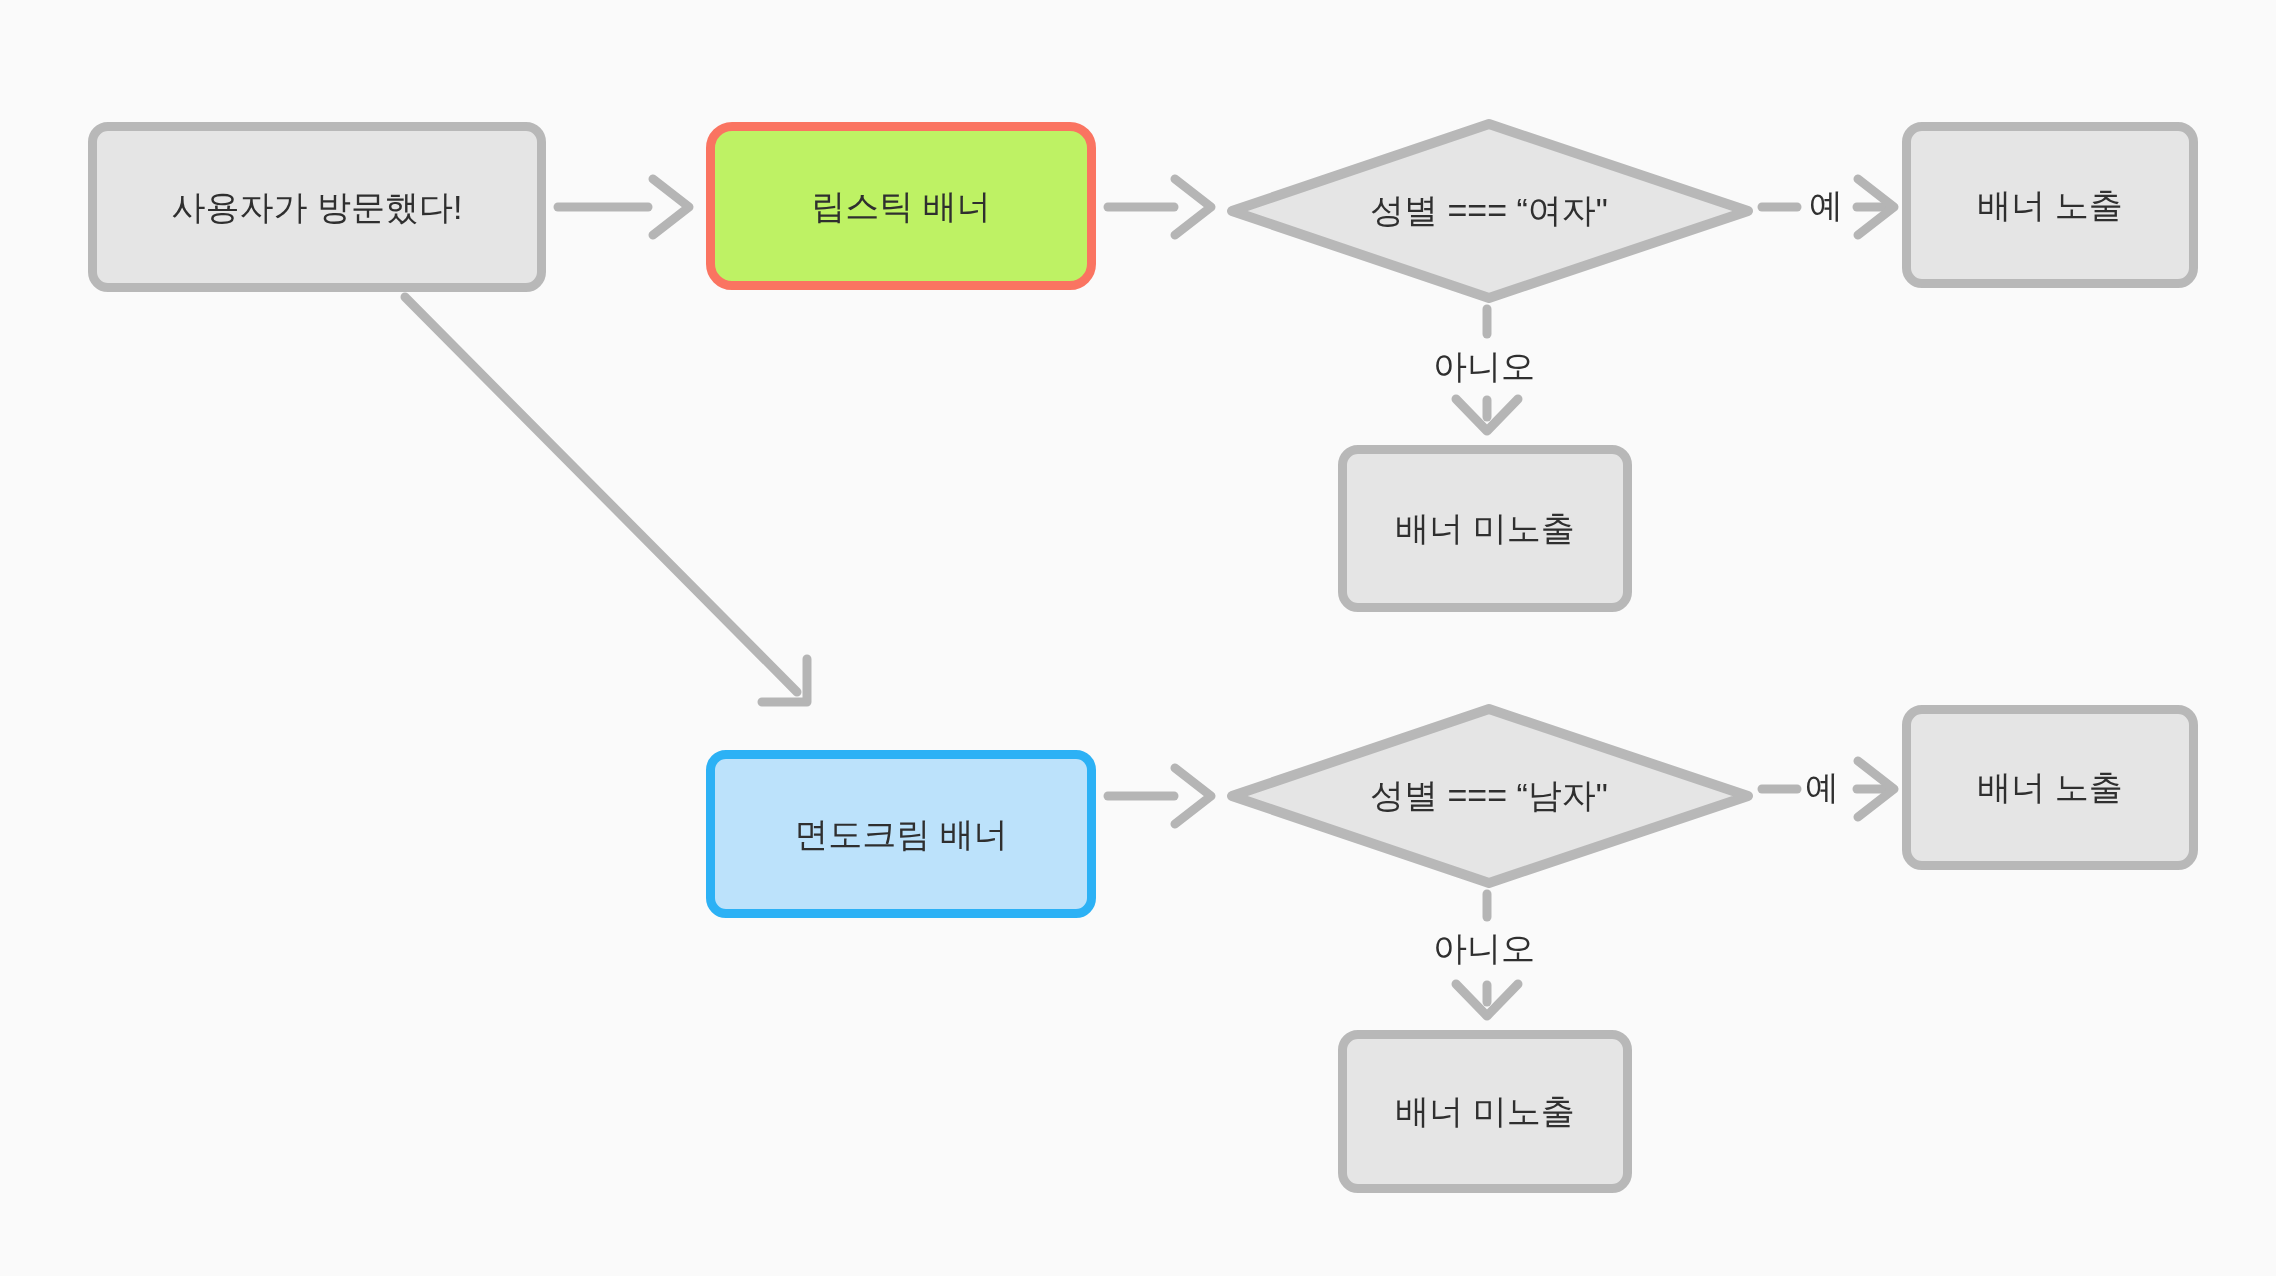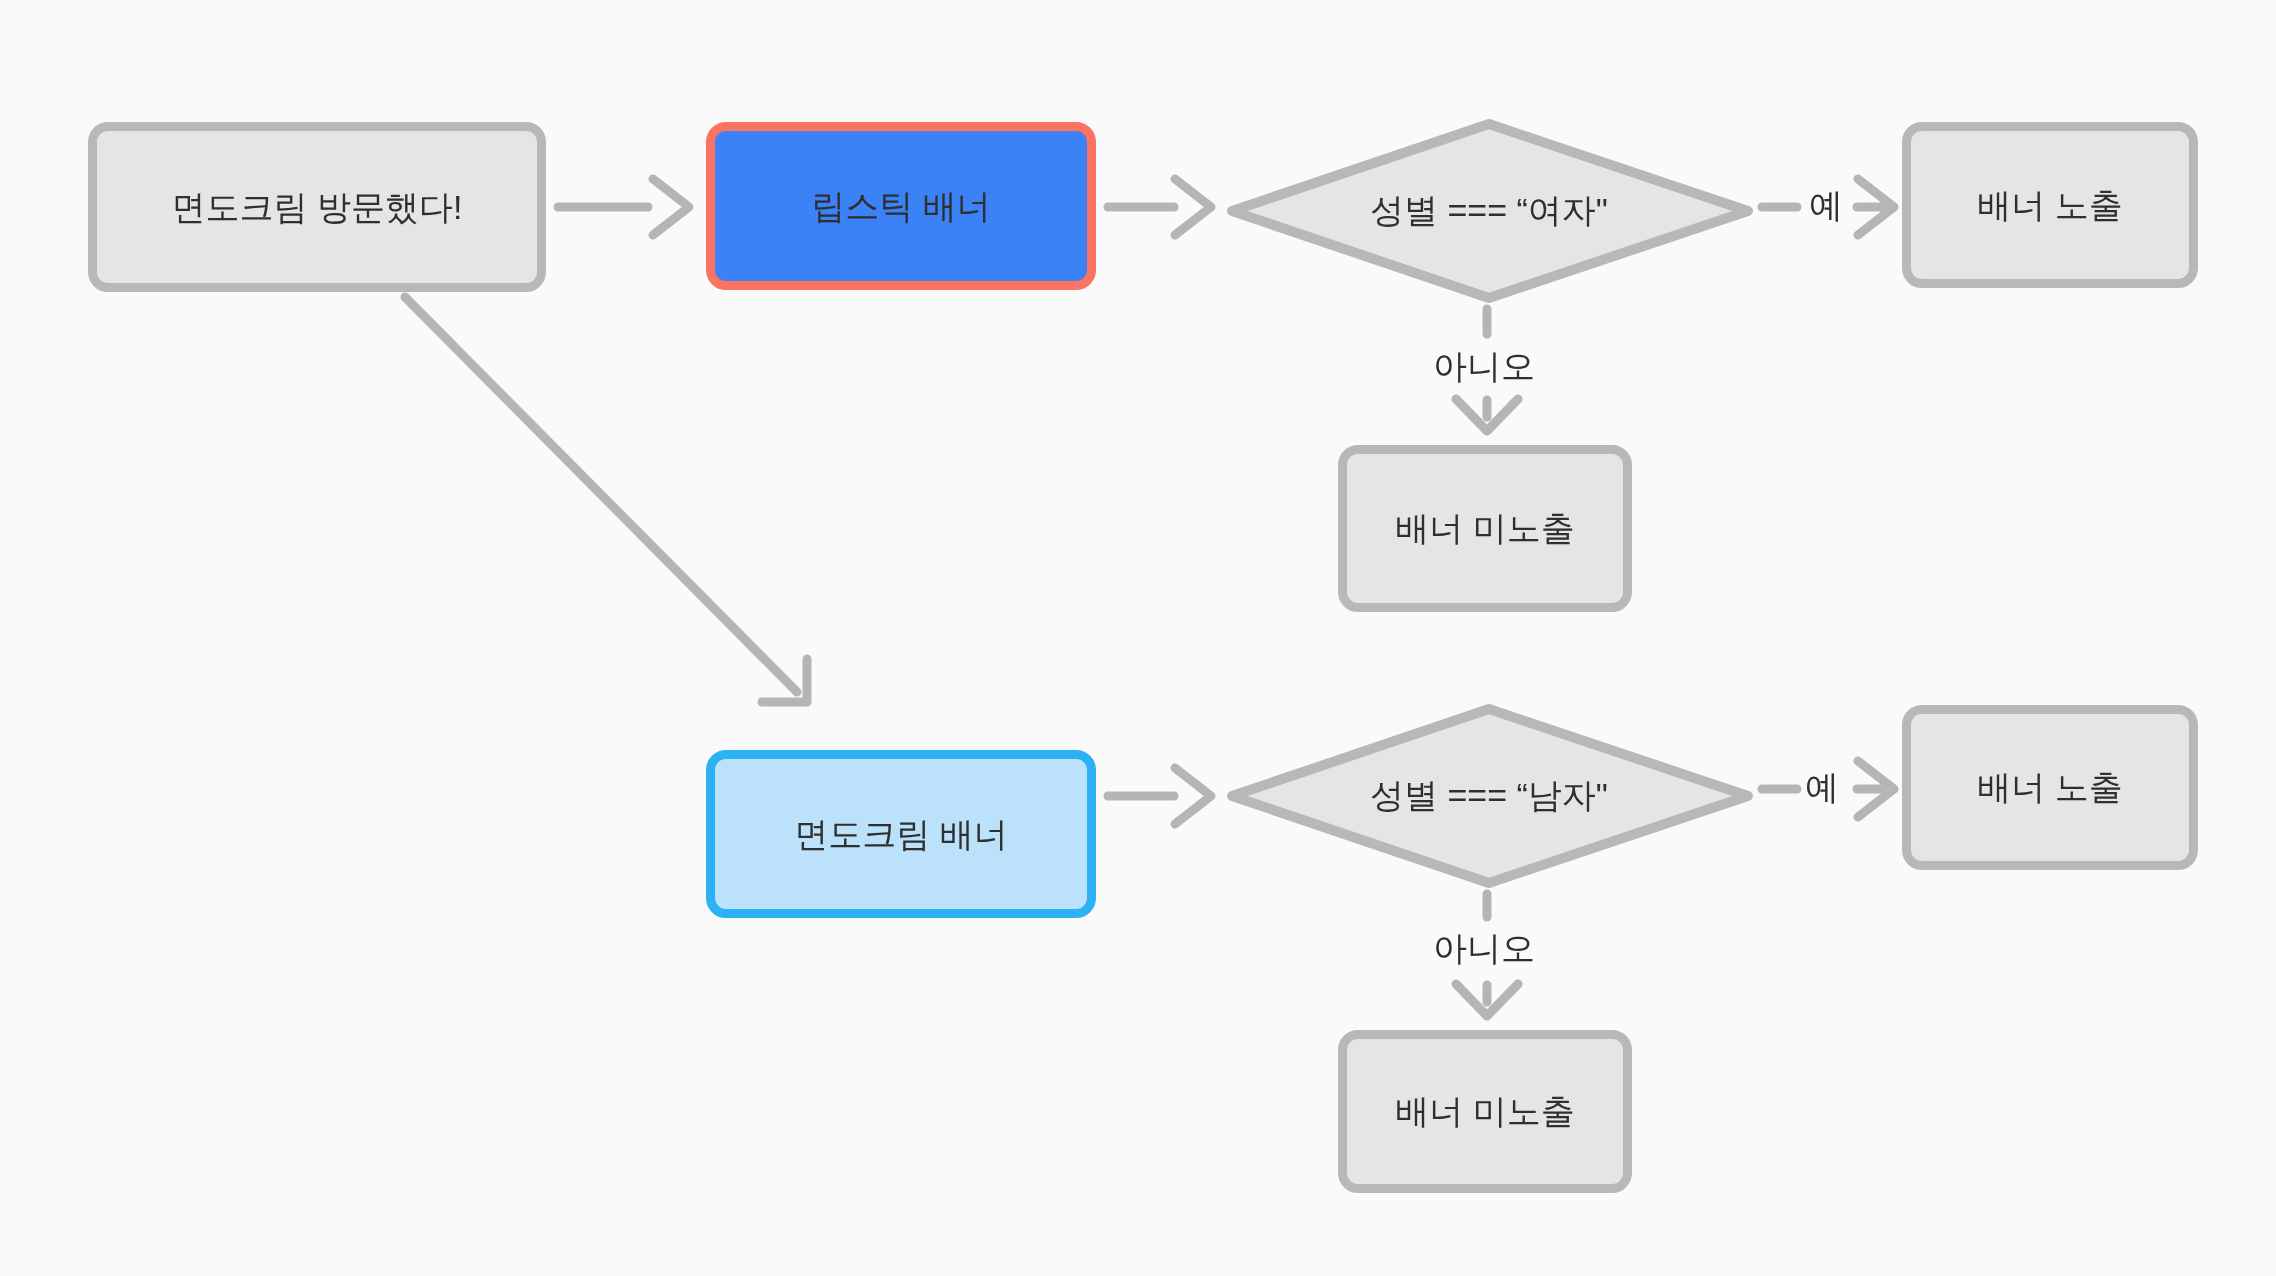"면도크림 방문했다!" span { text: 면도크림 -> 사용자가 }
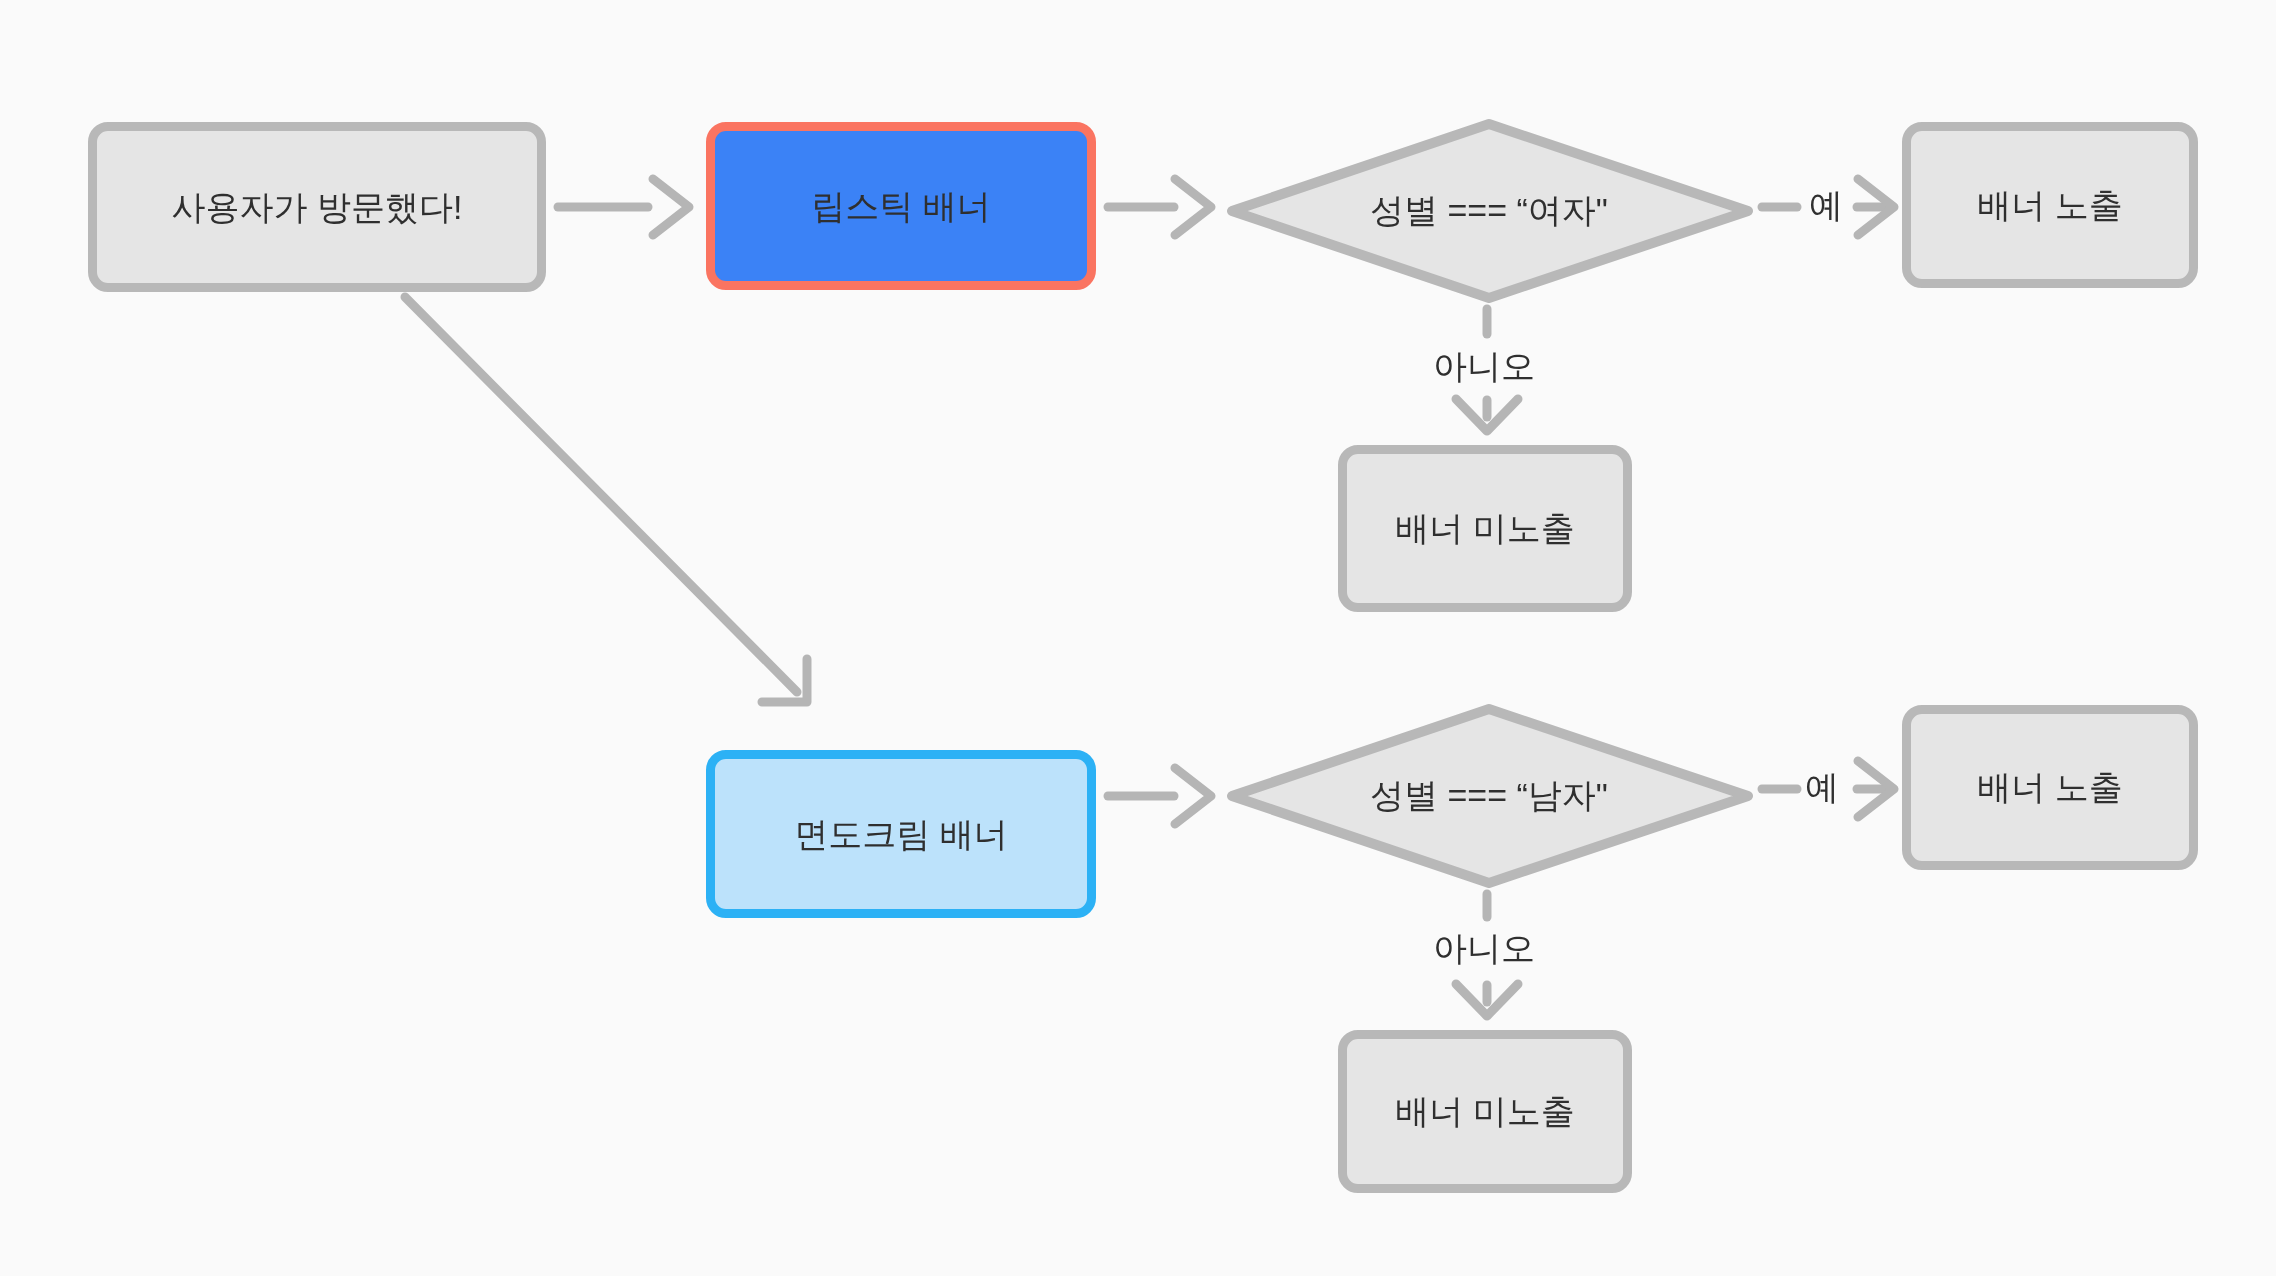"립스틱 배너" .node.red { background: #3b82f6 -> #bef264; border-radius: none -> 26px }
